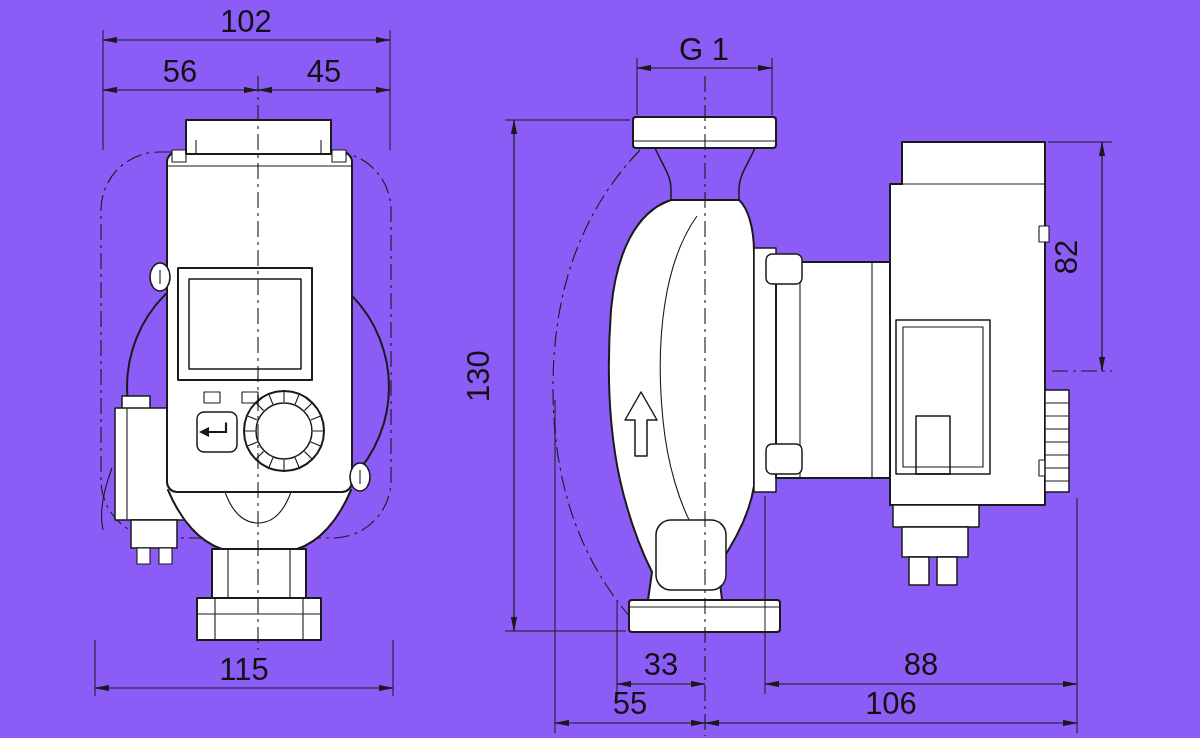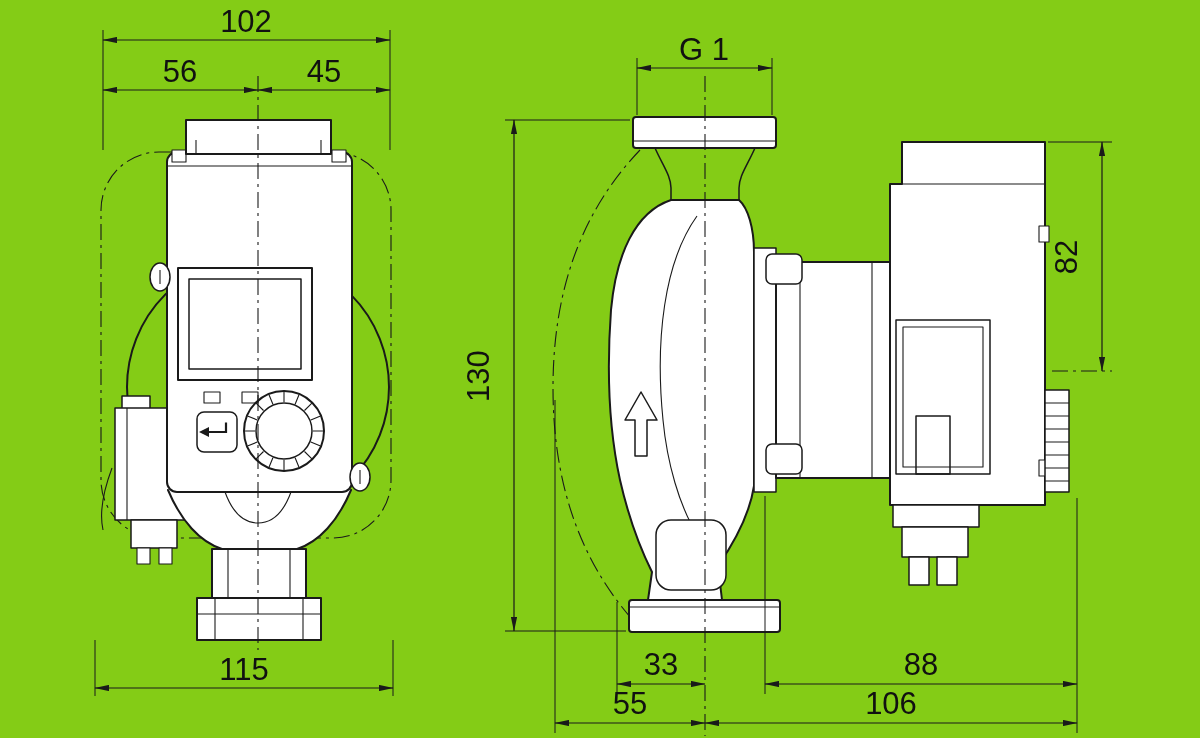"102" .stage { background: #84cc16 -> #8b5cf6 }
